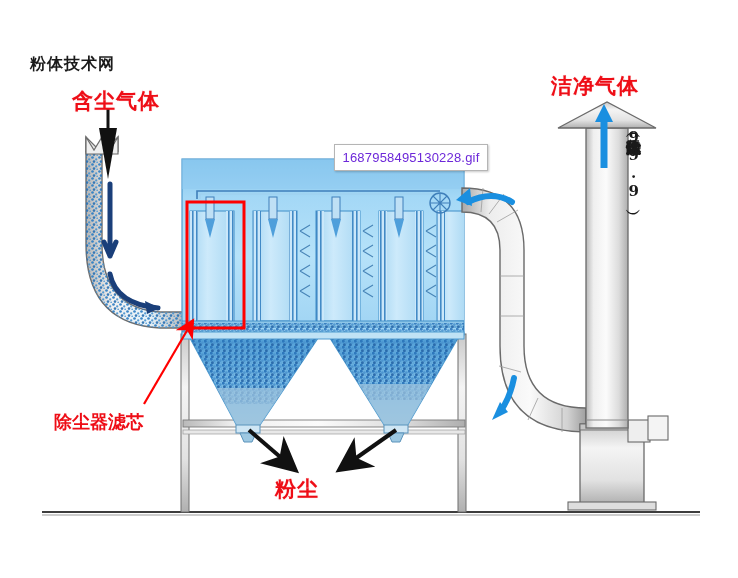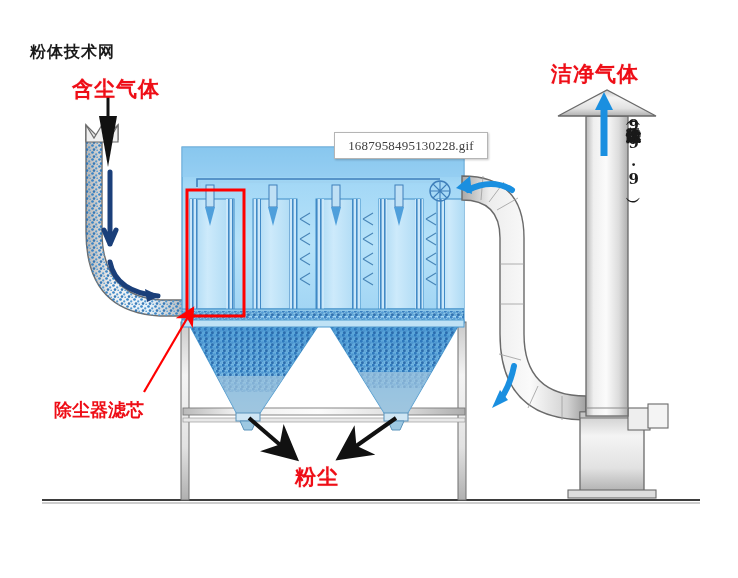"粉体技术网" #stage { top: 4px -> 16px }
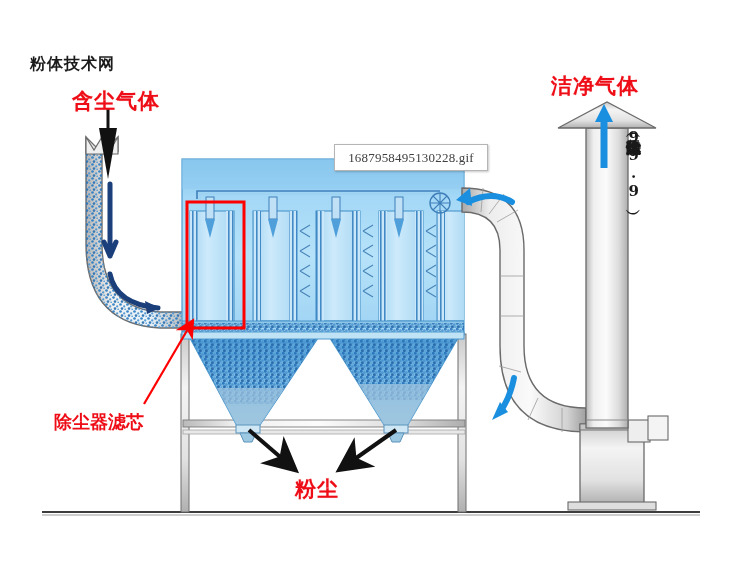"1687958495130228.gif" #tooltip-filename { color: #404040 -> #6d28d9; font-family: Liberation Serif, serif -> Liberation Sans, sans-serif }
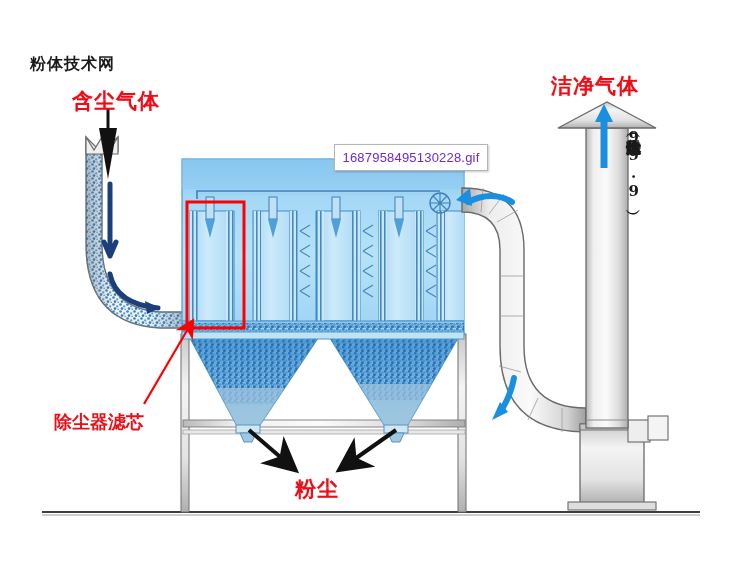"粉尘" #label-dust { margin-left: 20px -> none }
